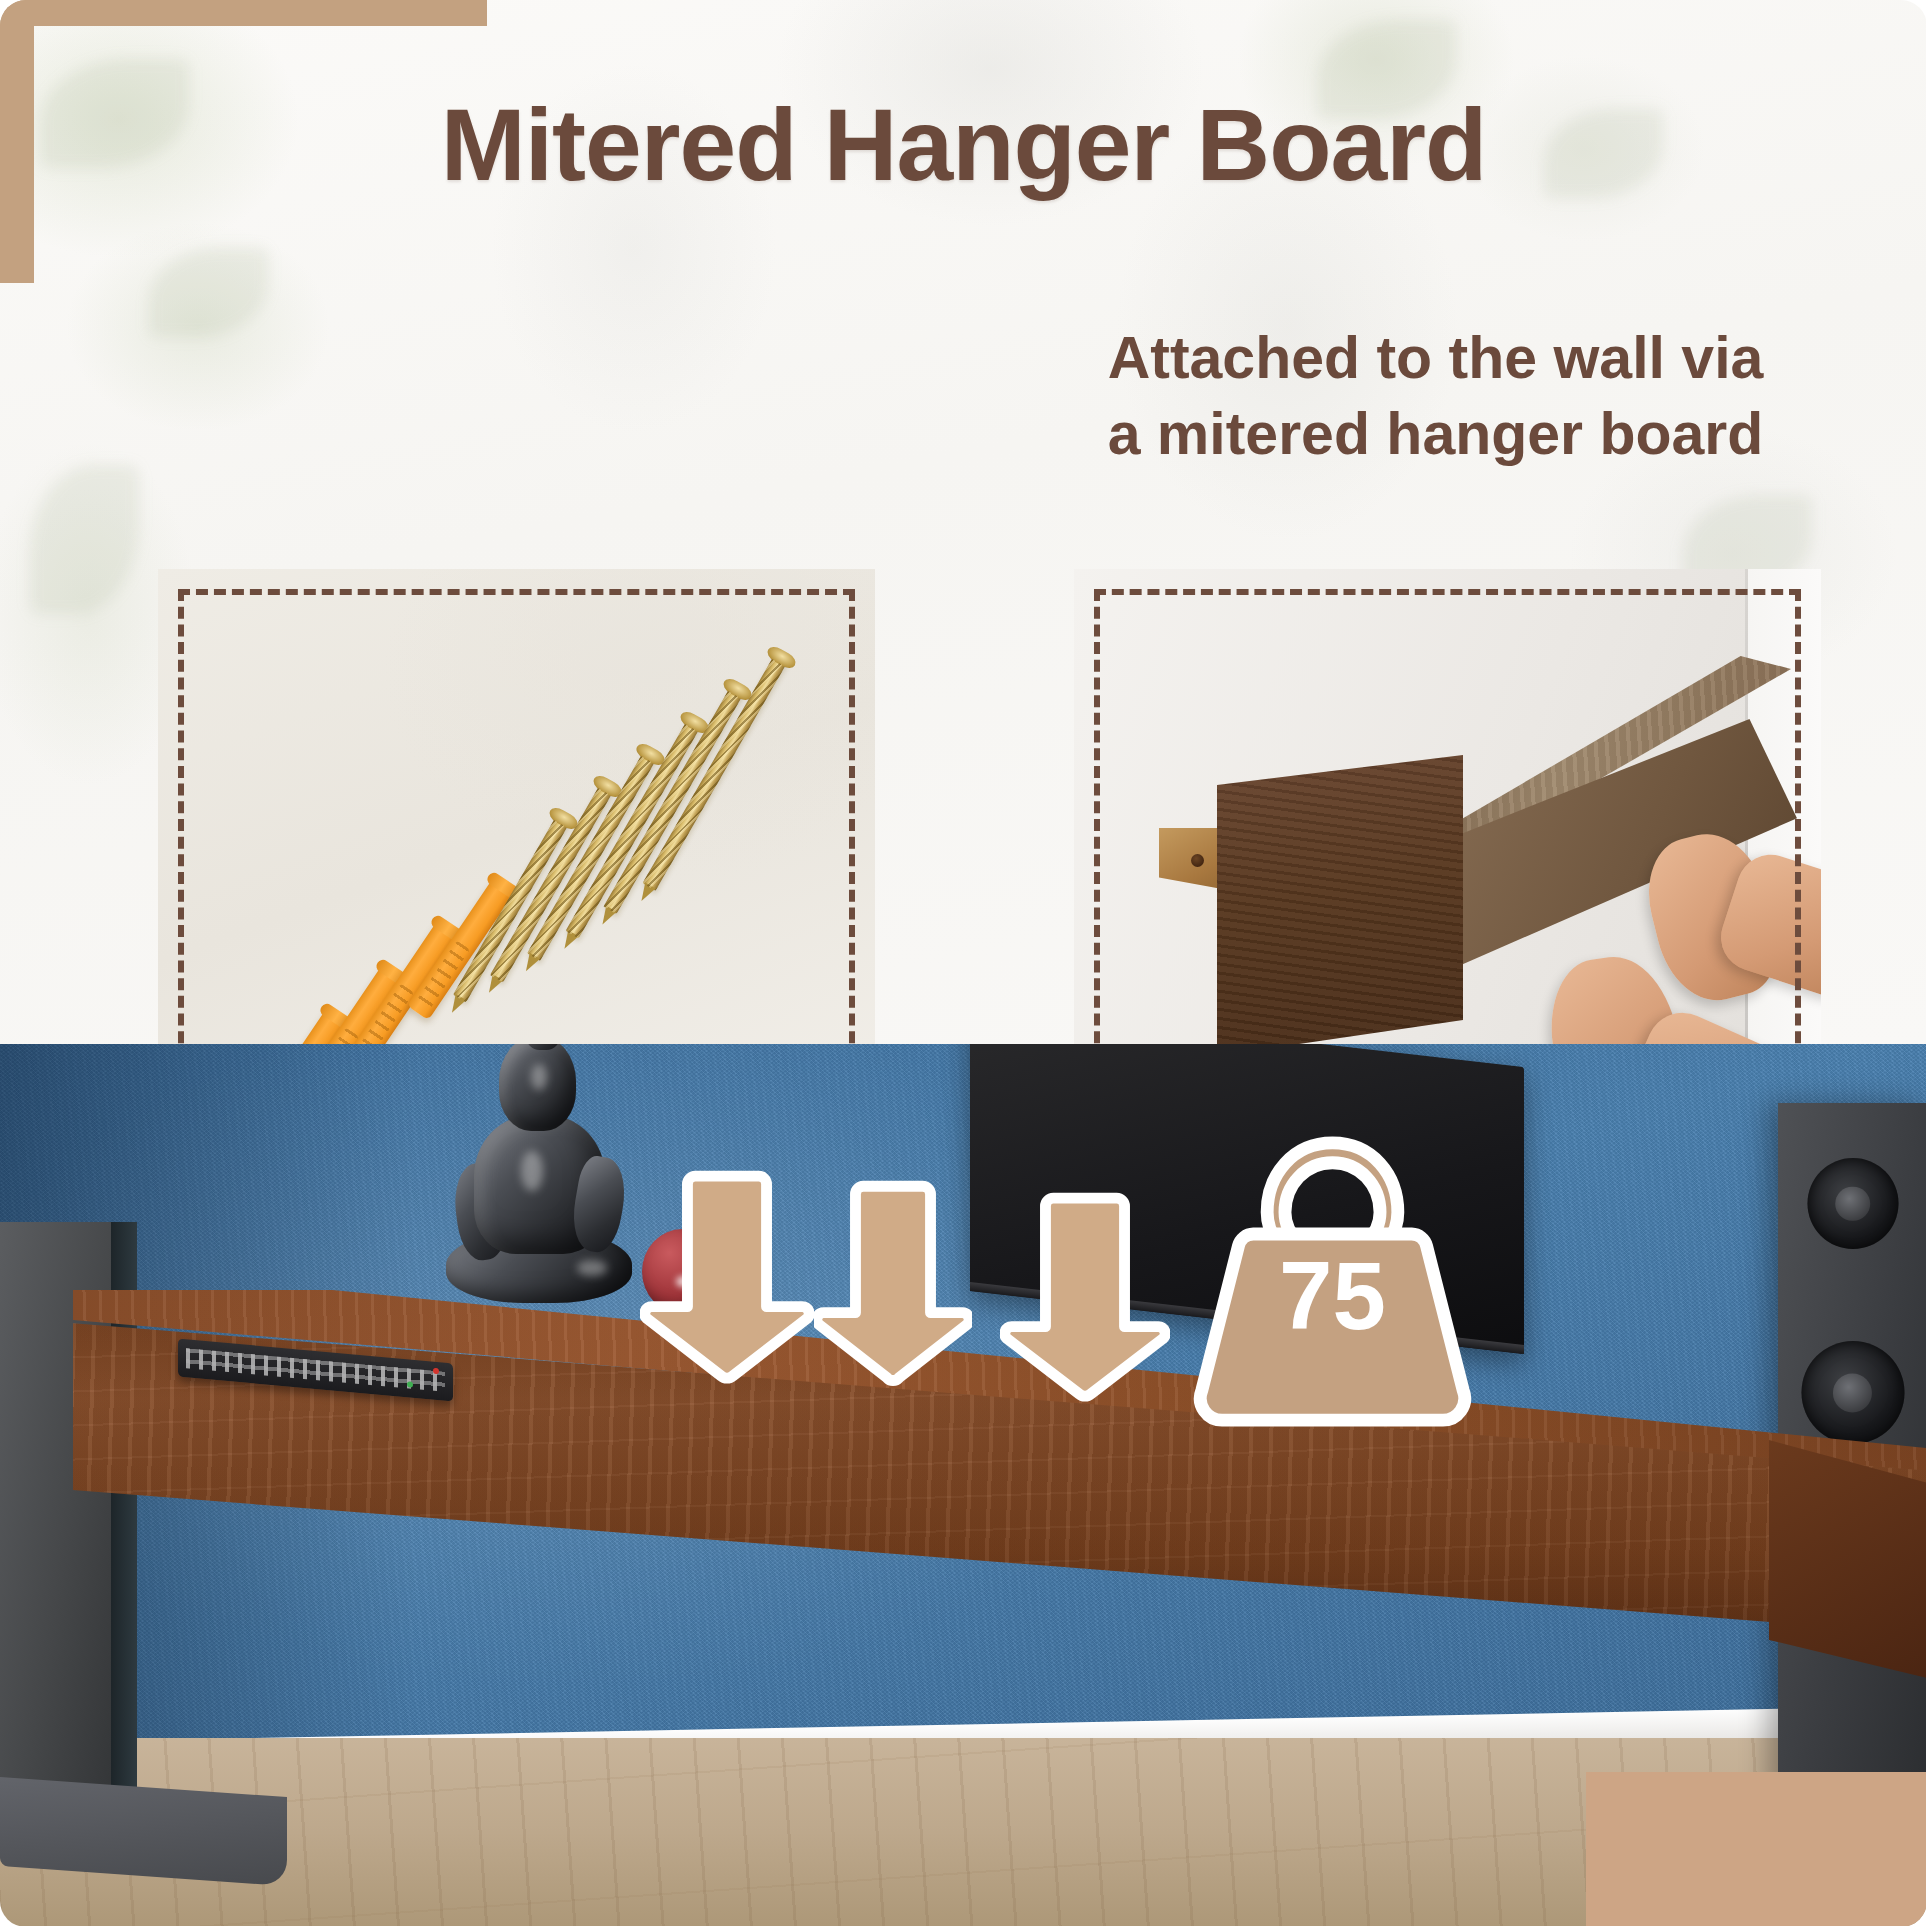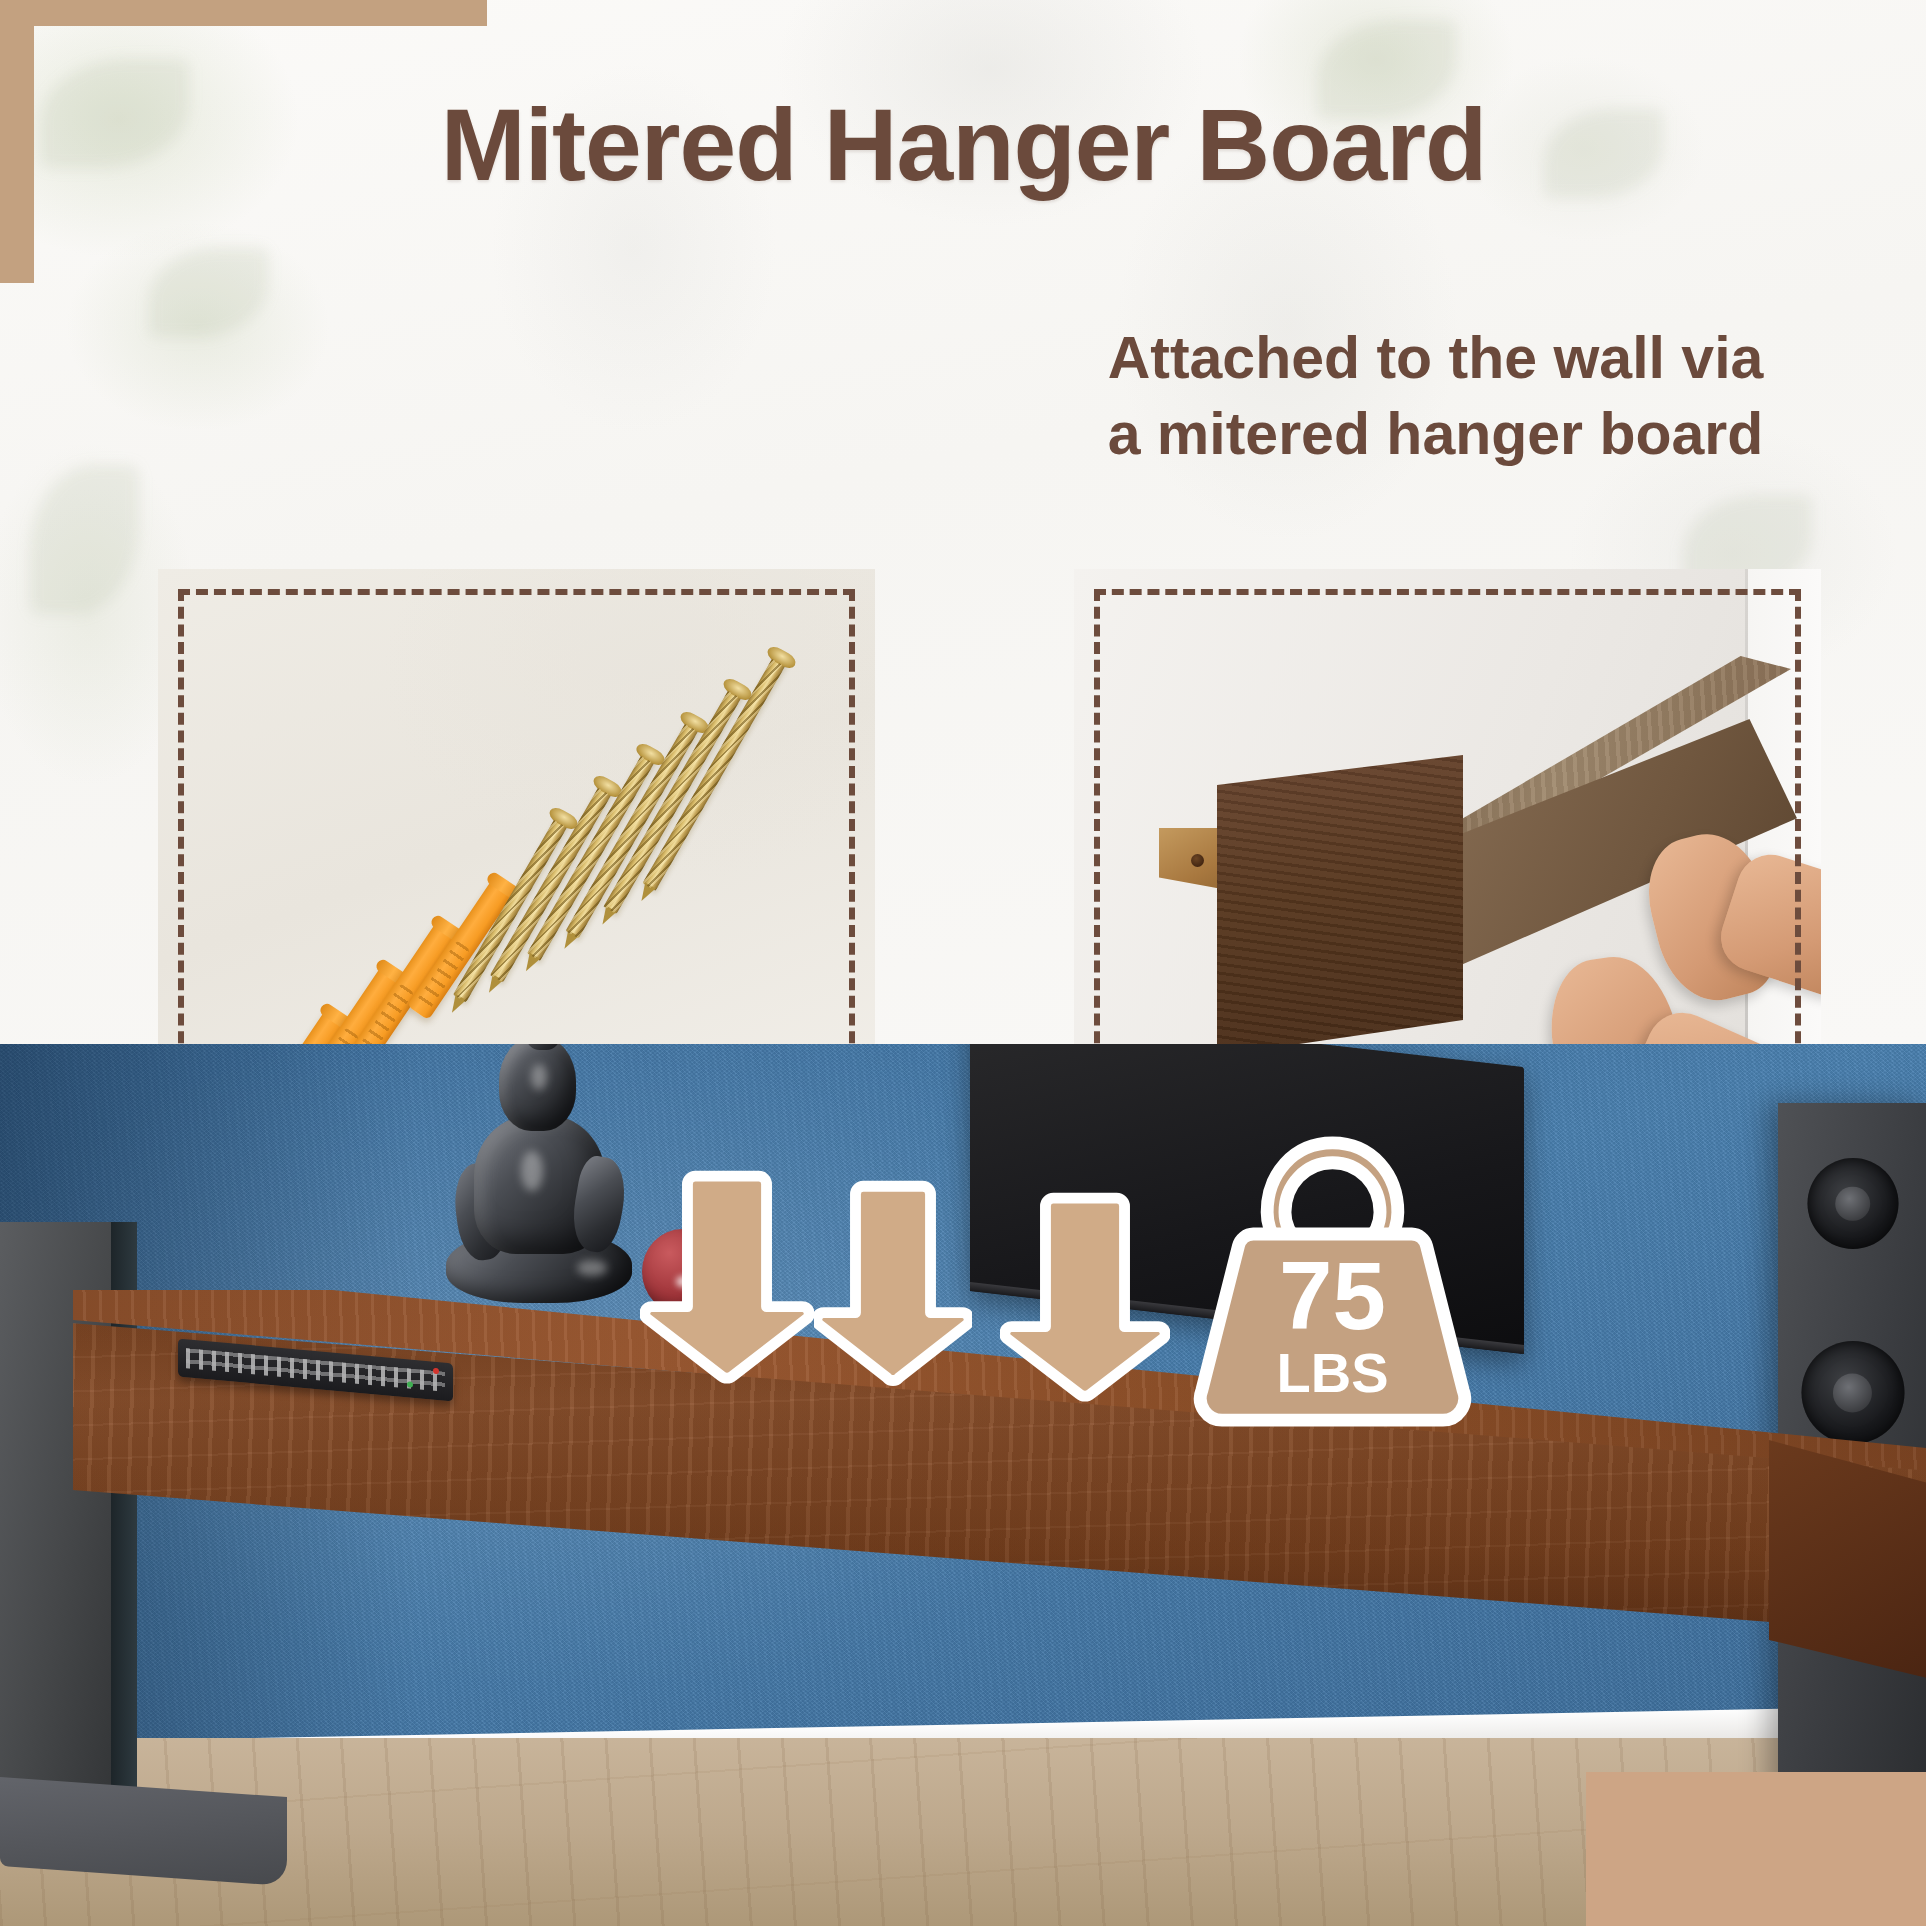"Mitered Hanger Board" #stage { border-radius: none -> 26px }
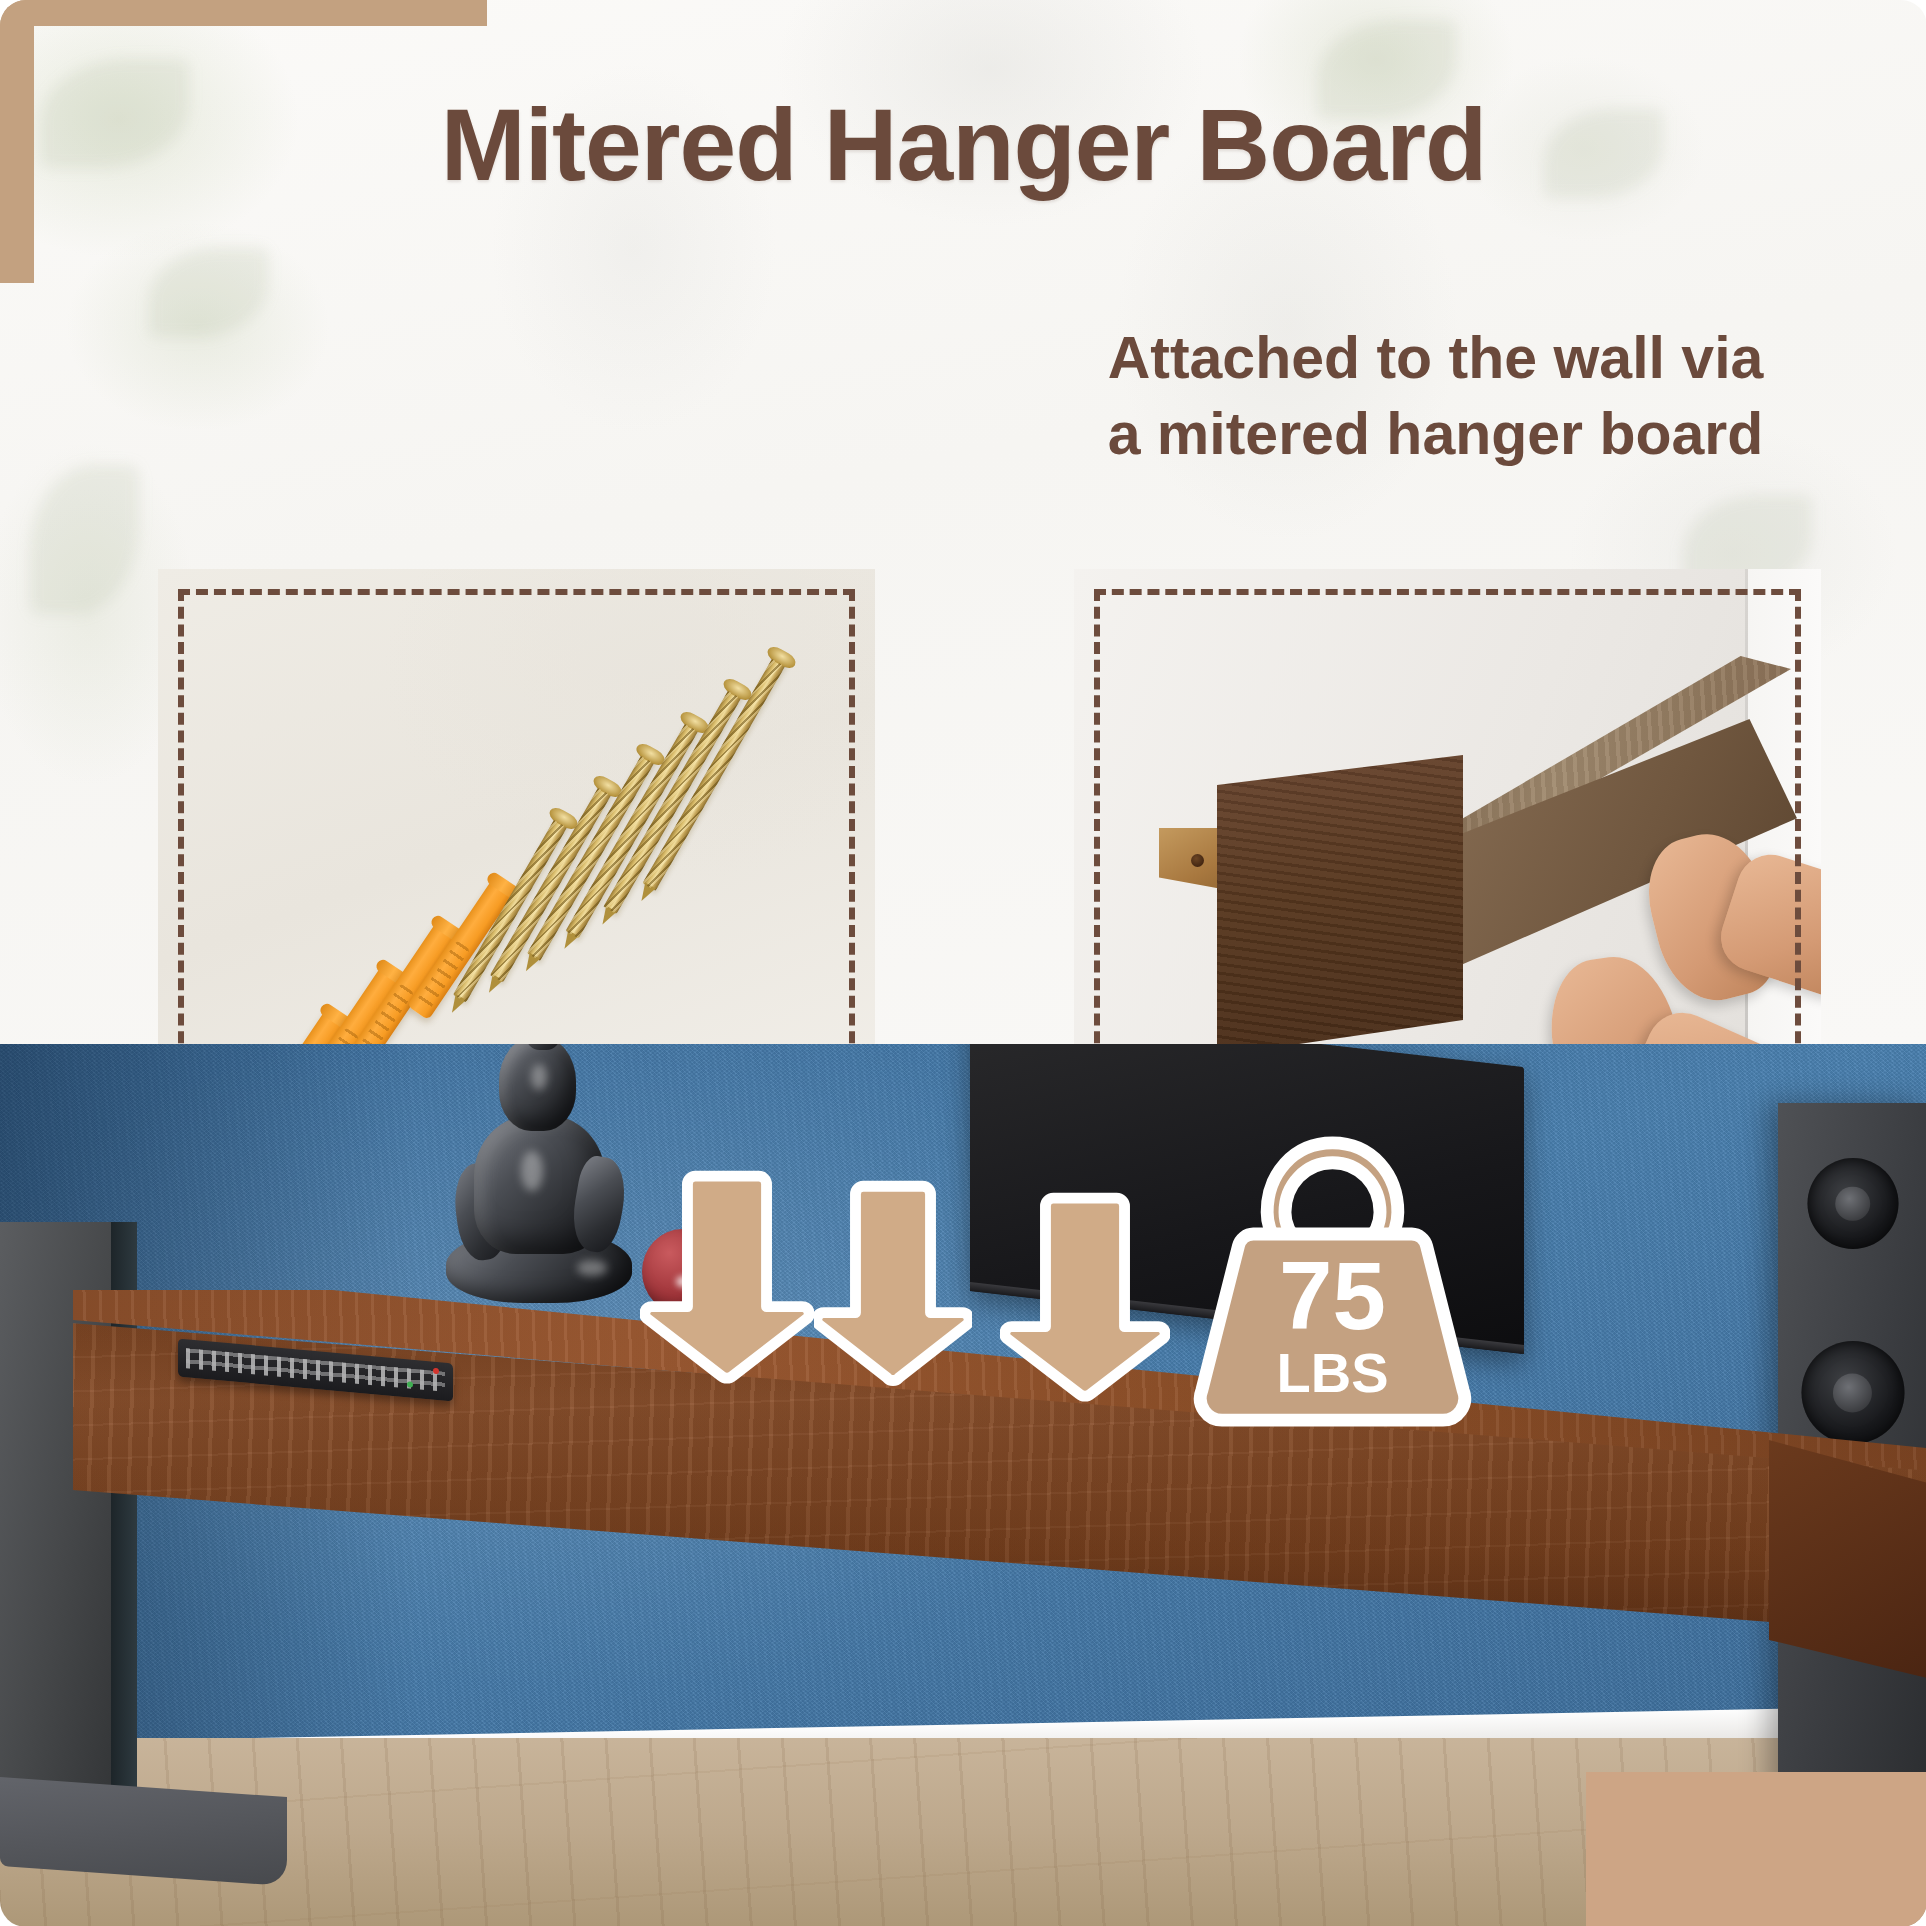"LBS" div.w-unit { html: <div>LBS</div> -> none }
